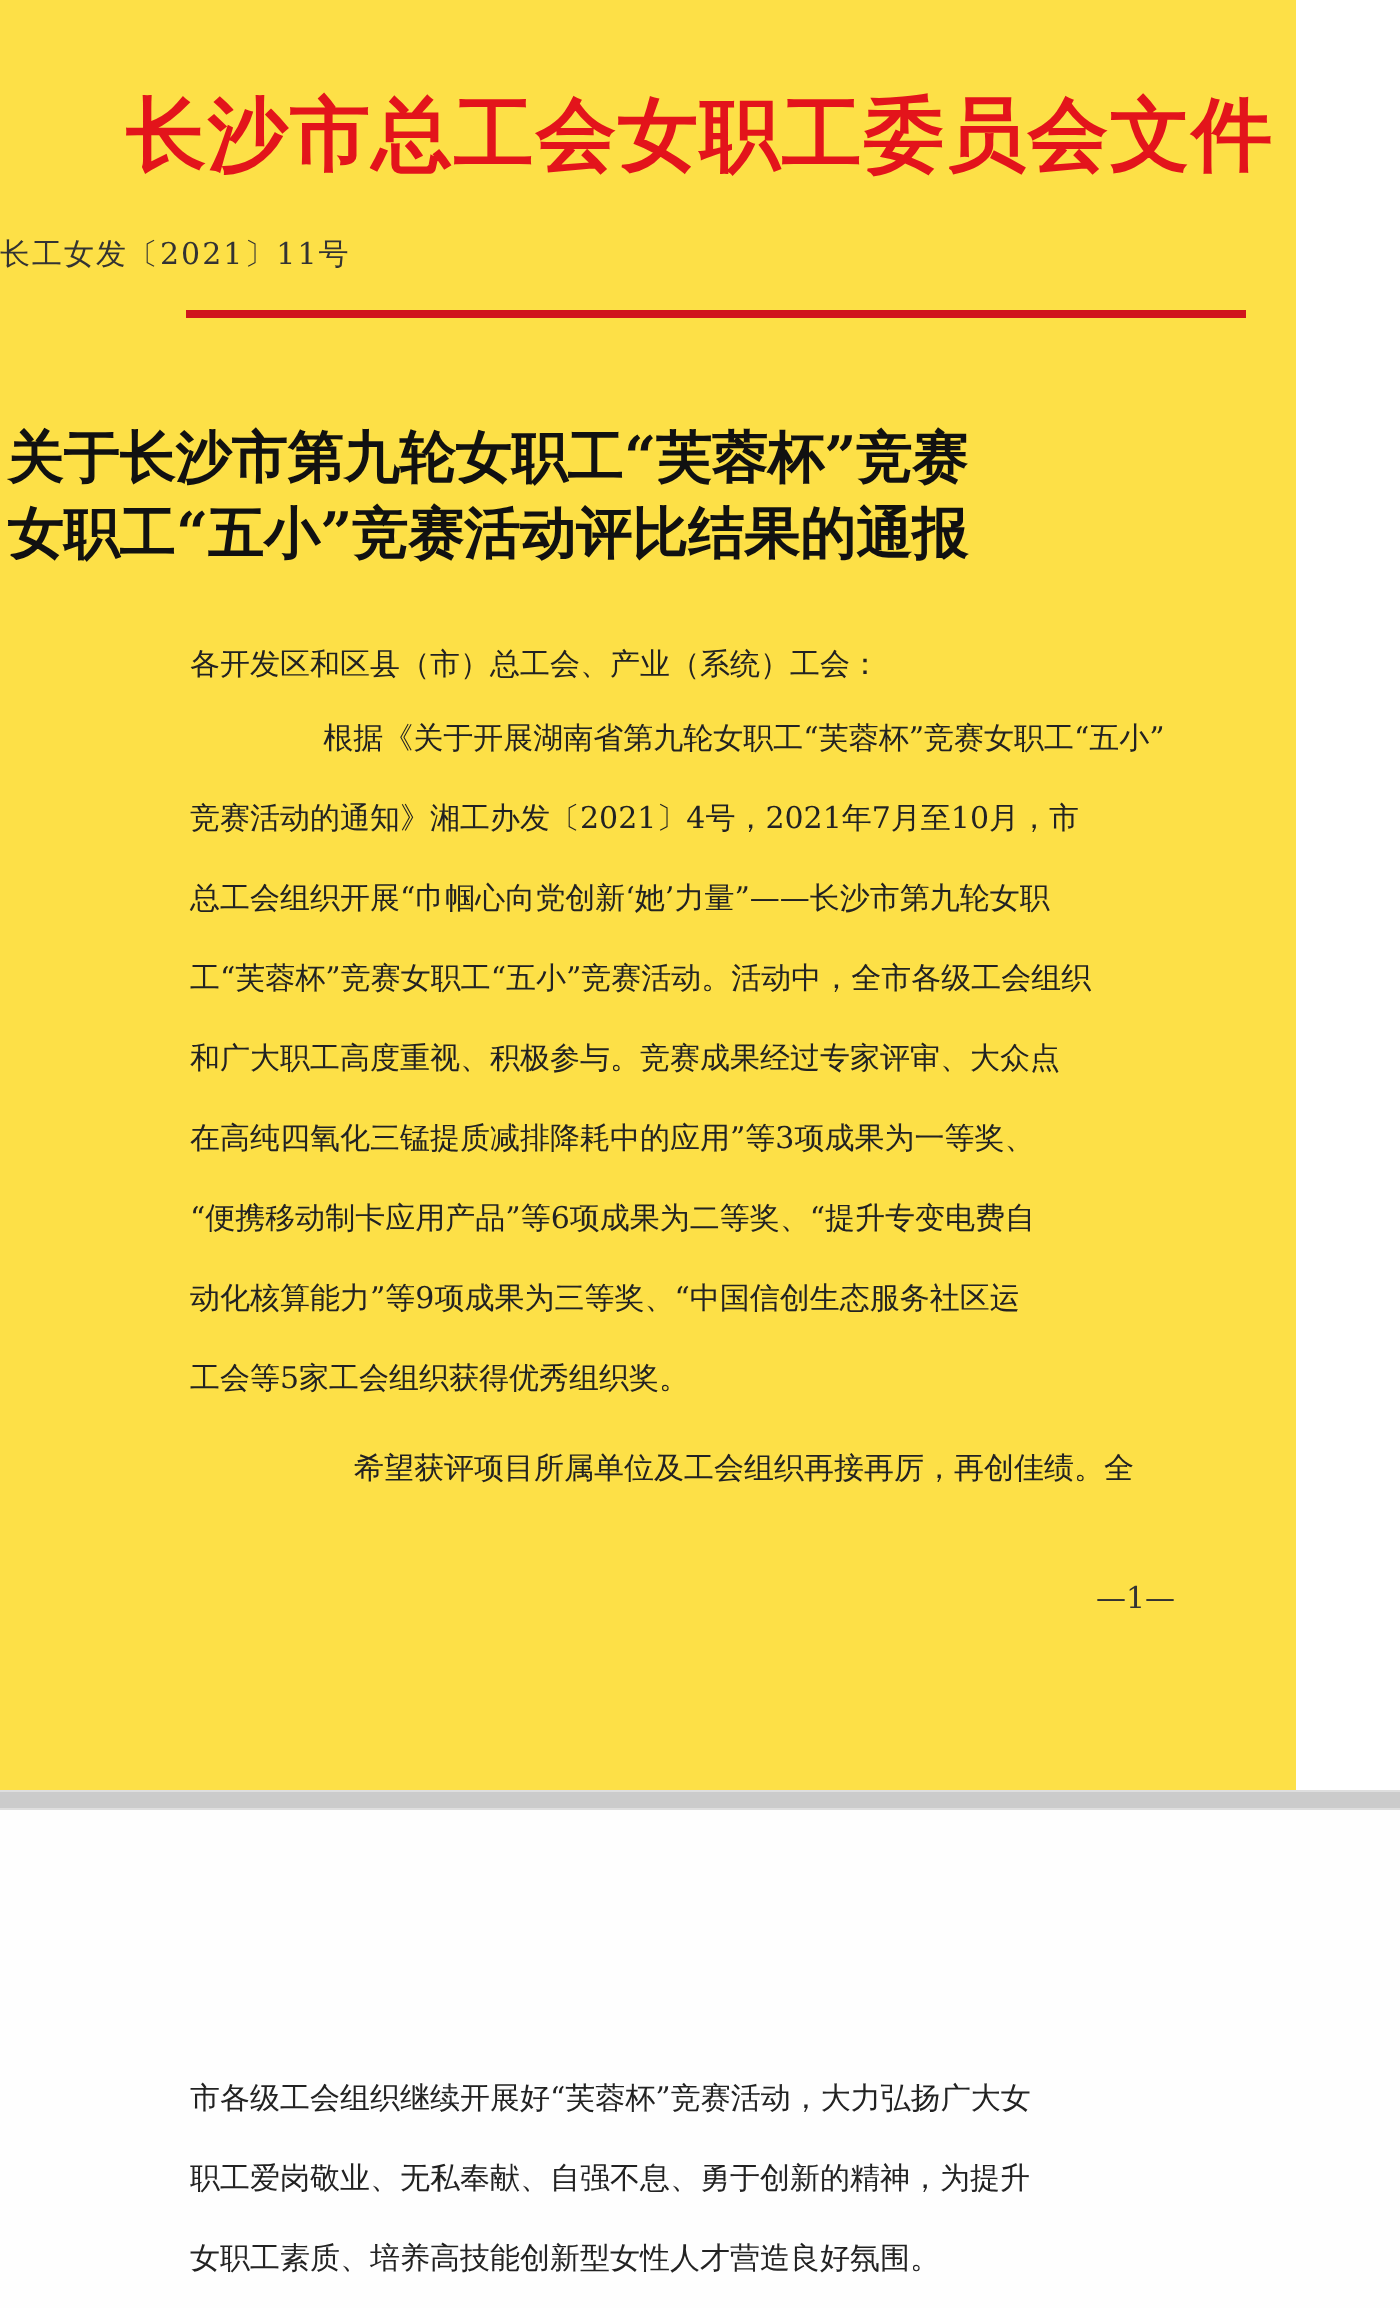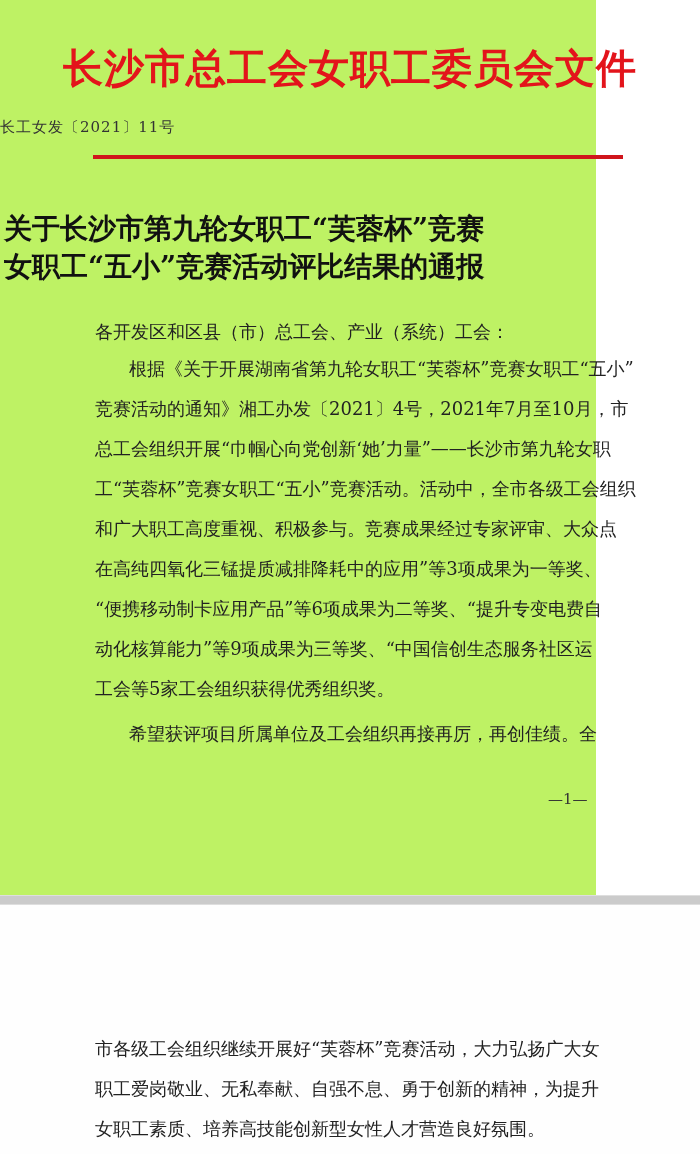"长沙市总工会女职工委员会文件" .page1 { background: #bef264 -> #fde047; width: 596px -> 648px }
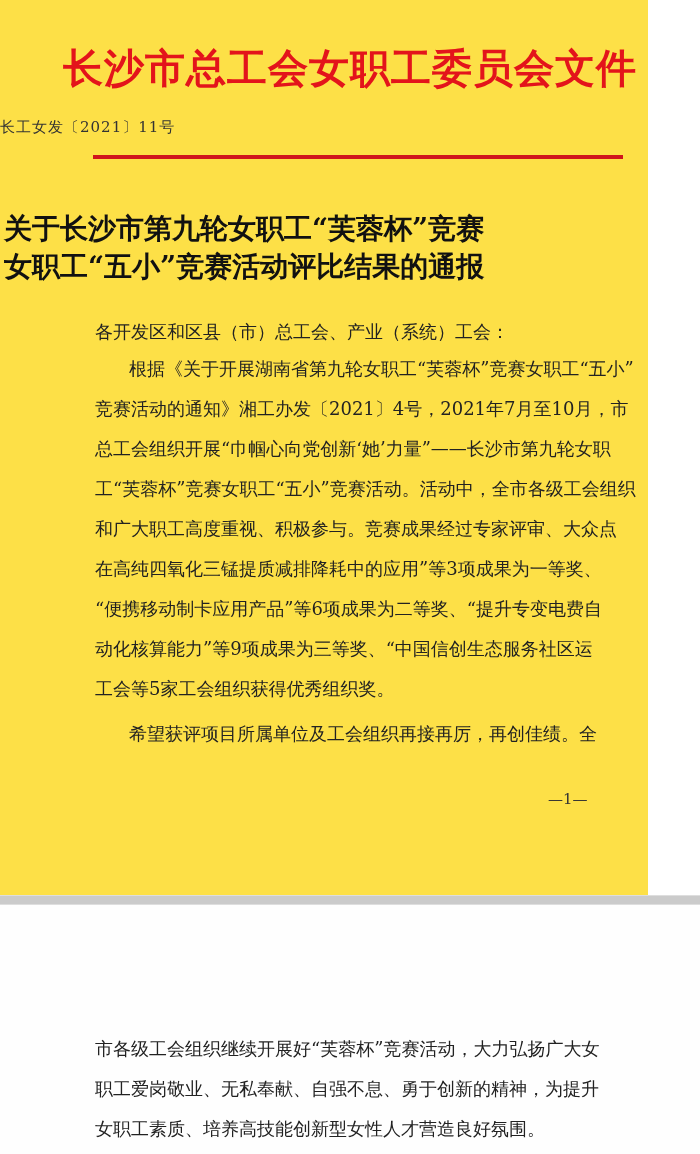"各开发区和区县（市）总工会、产业（系统）工会：" .body-text { font-size: 18px -> 15px }
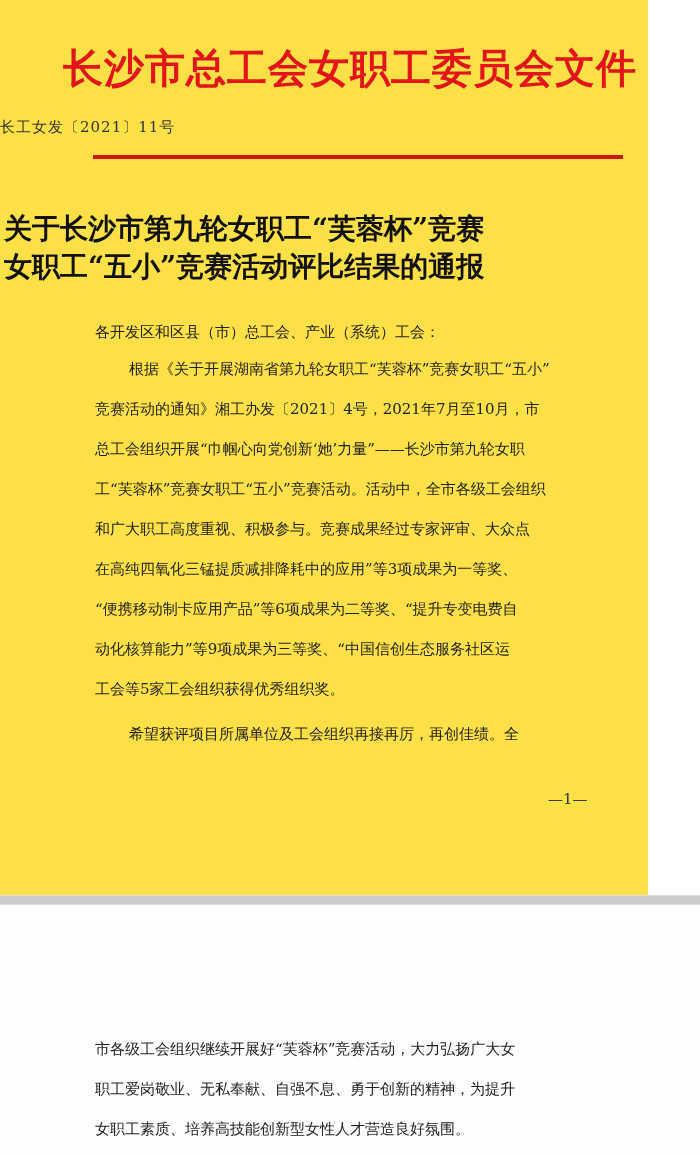"根据《关于开展湖南省第九轮女职工“芙蓉杯”竞赛女职工“五小”" .indent { text-align: none -> center }
